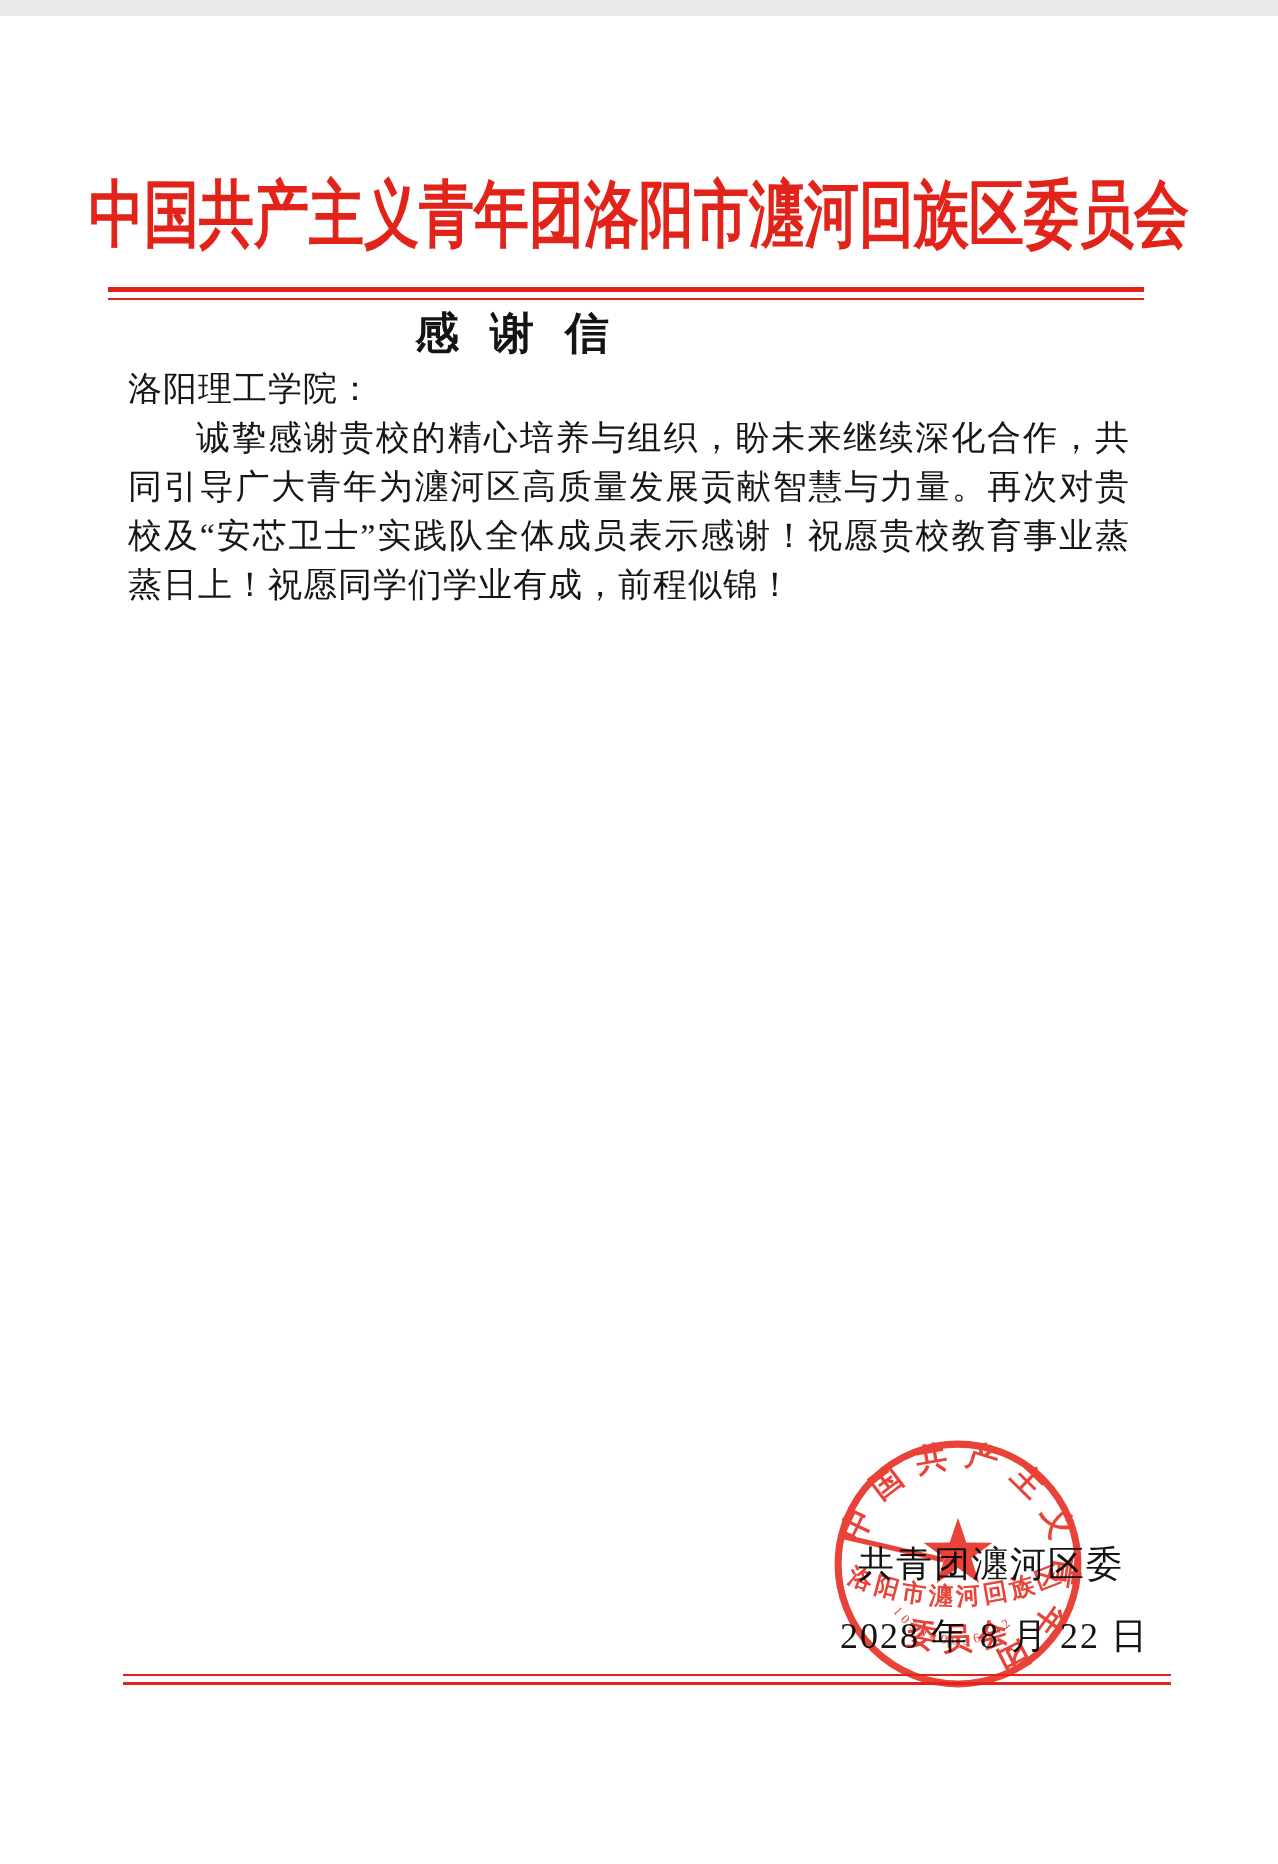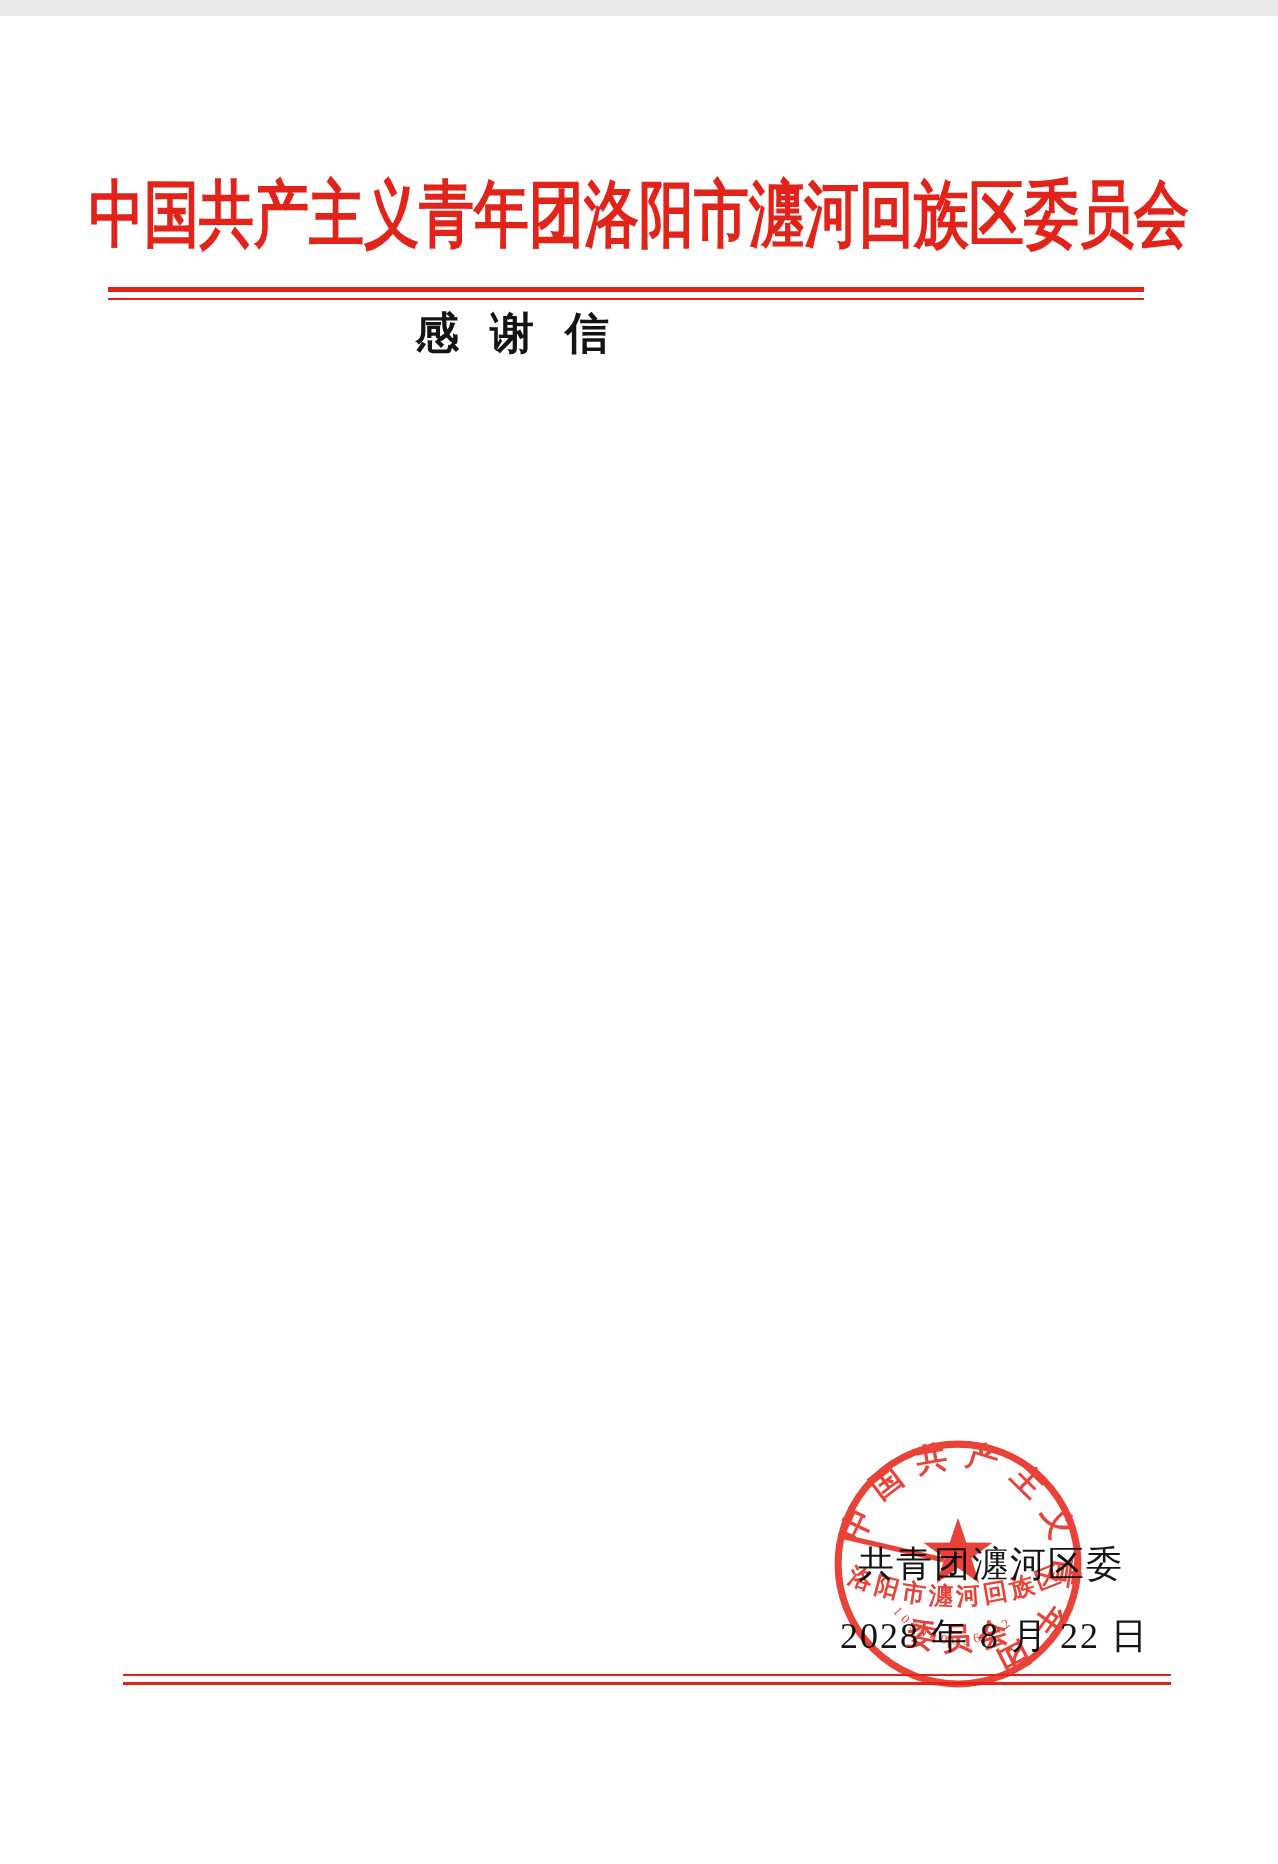"洛阳理工学院：" p.salutation { html: none -> <p>洛阳理工学院：</p> }
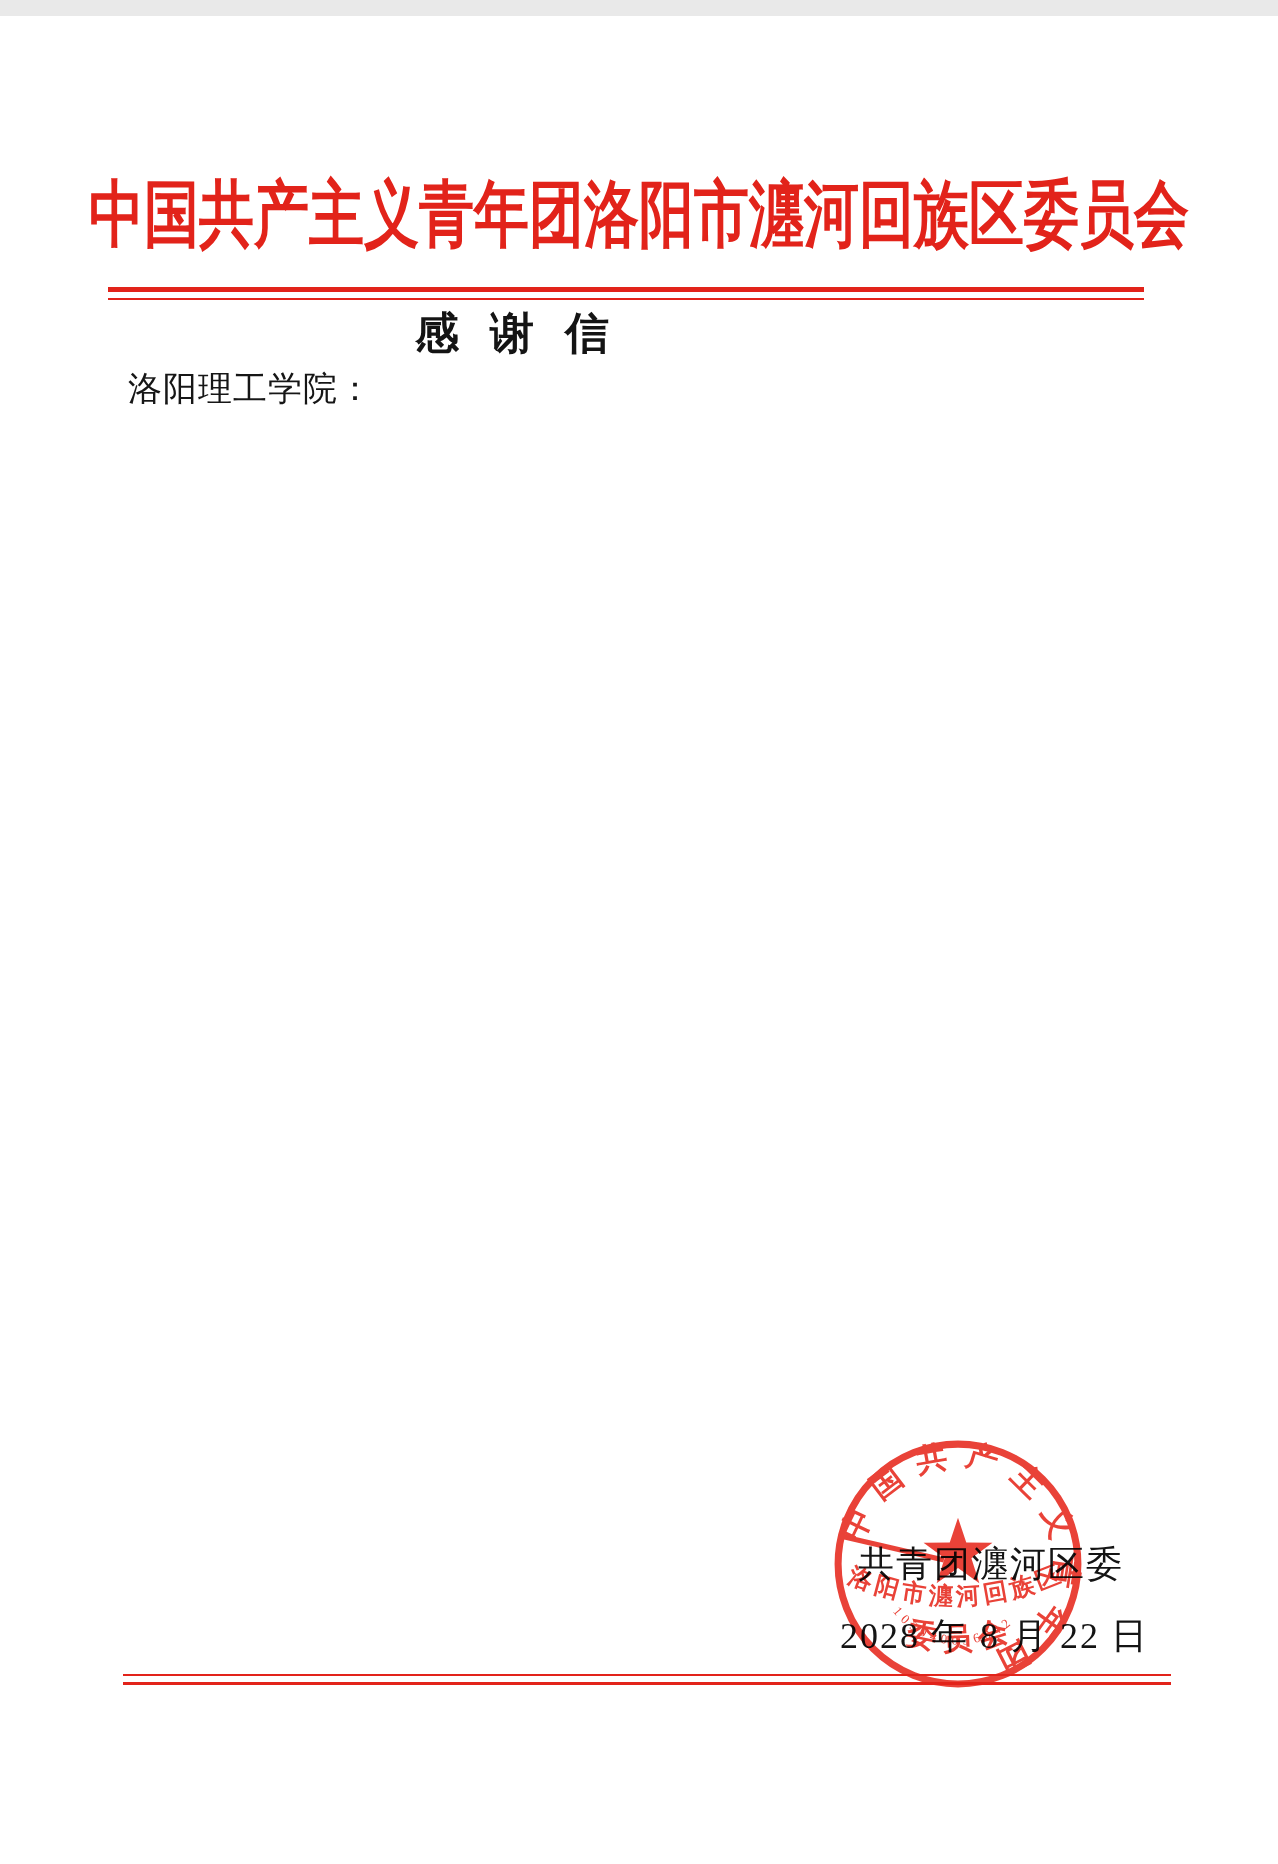"诚挚感谢贵校的精心培养与组织，盼未来继续深化合作，共同引导广大青年为瀍河区高质量" p.para { html: none -> <p>诚挚感谢贵校的精心培养与组织，盼未来继续深化合作，共同引导广大青年为瀍河区高质量发展贡献智慧与力量。再次对贵校及“安芯卫士”实践队全体成员表示感谢！祝愿贵校教育事业蒸蒸日上！祝愿同学们学业有成，前程似锦！</p> }
